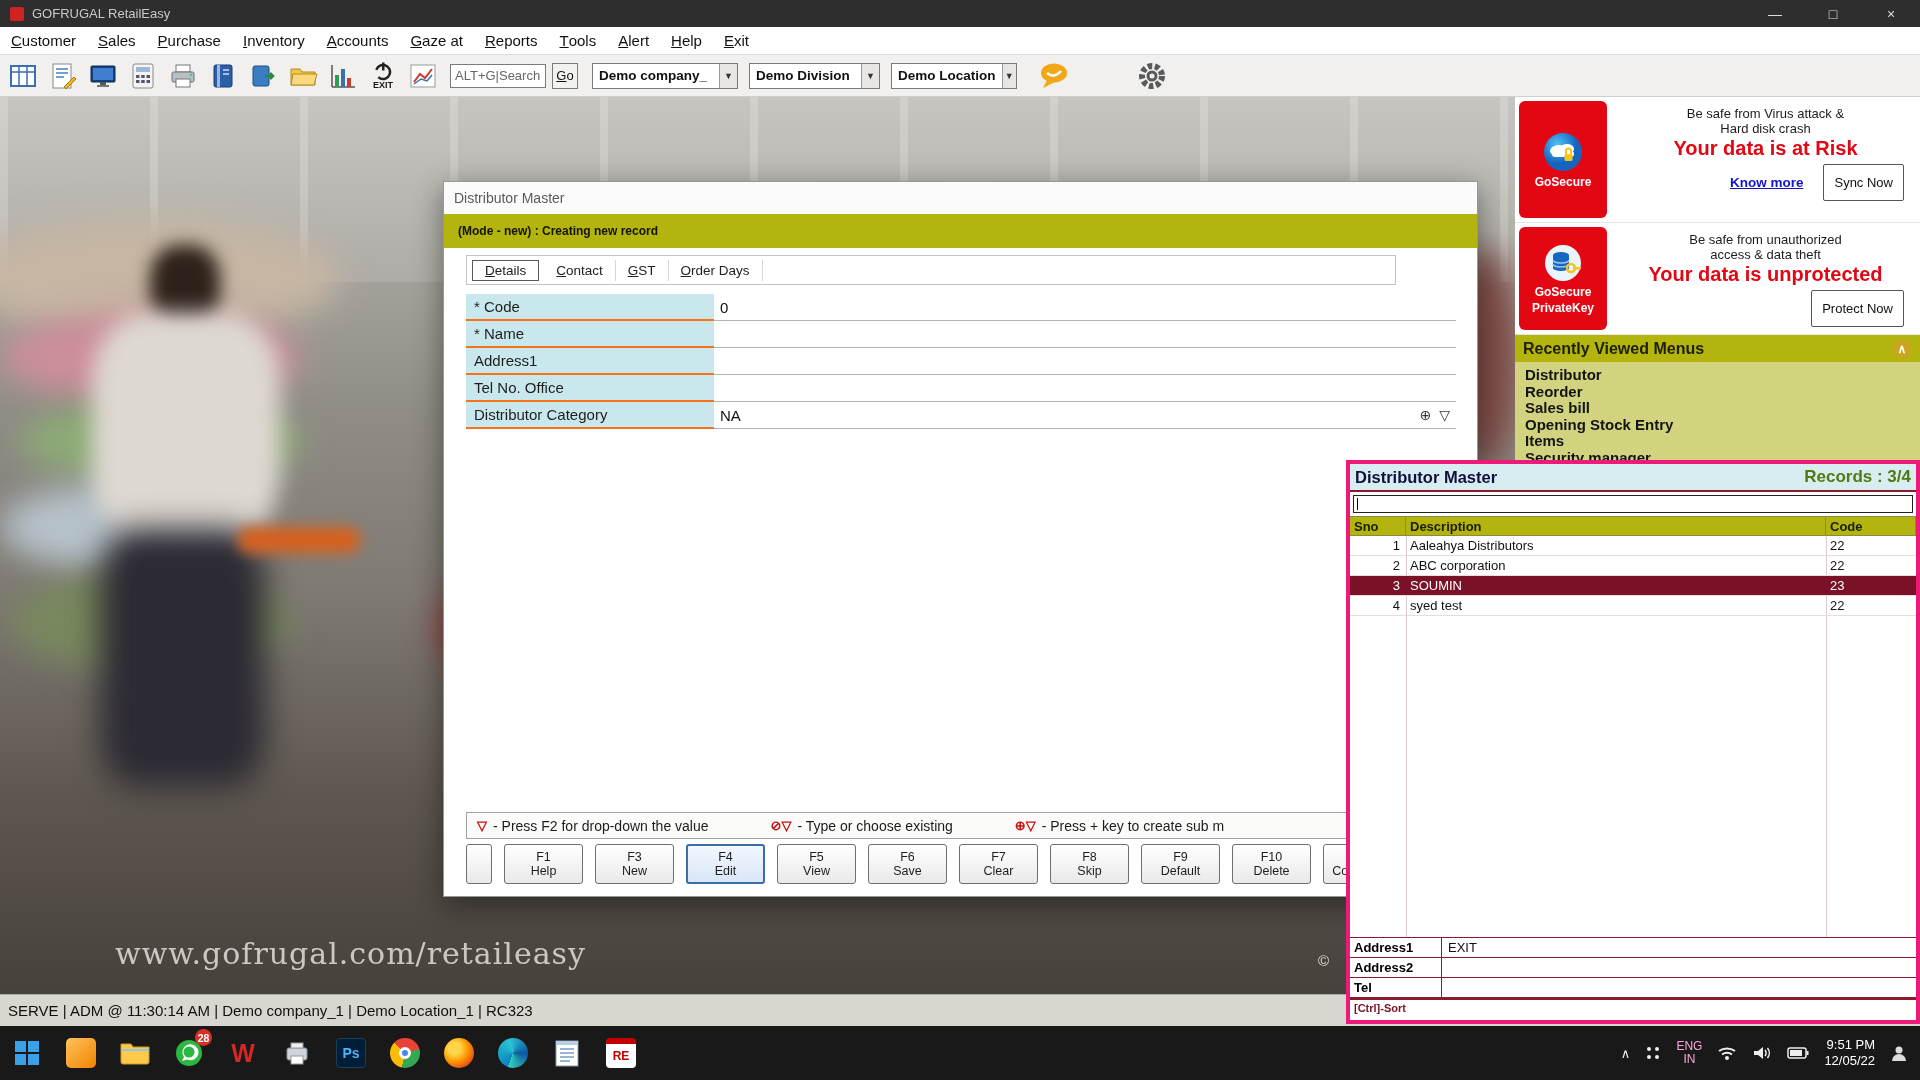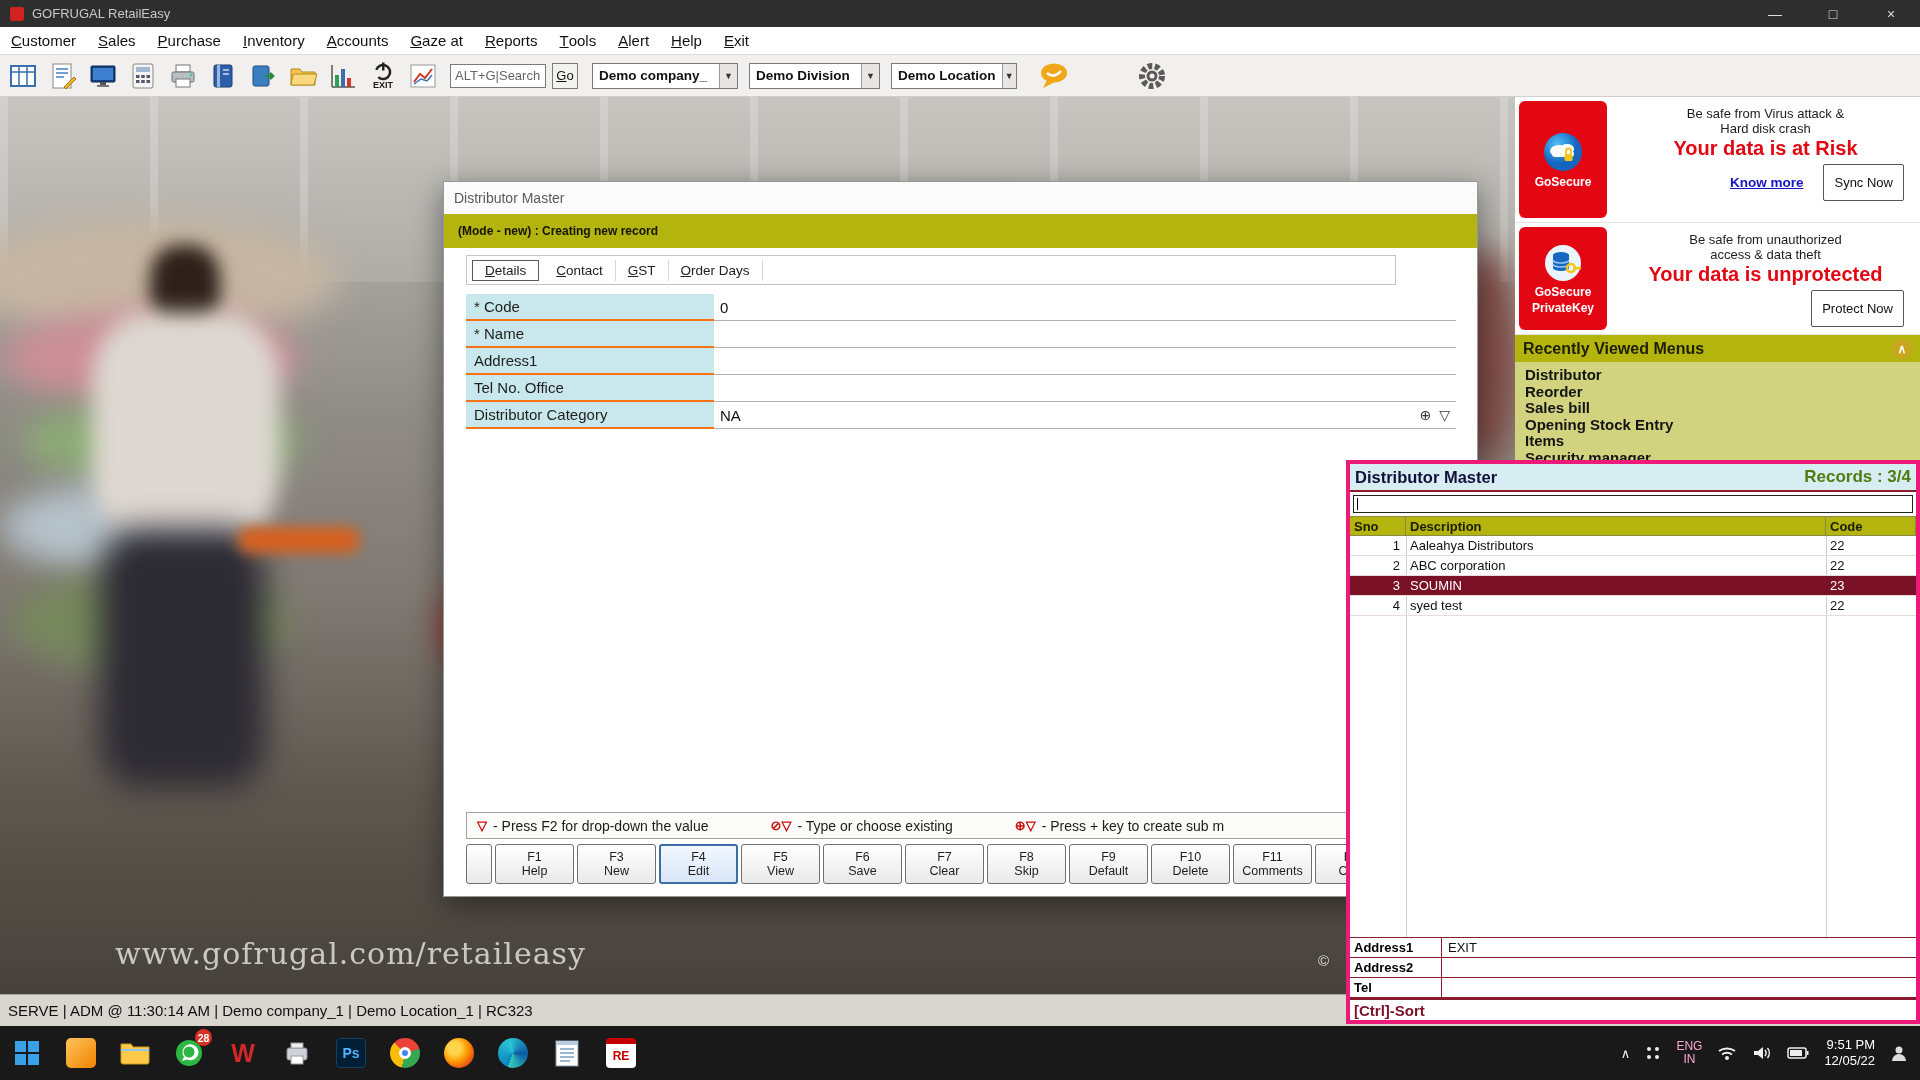"F1" .fkeys { gap: 3px -> 12px }
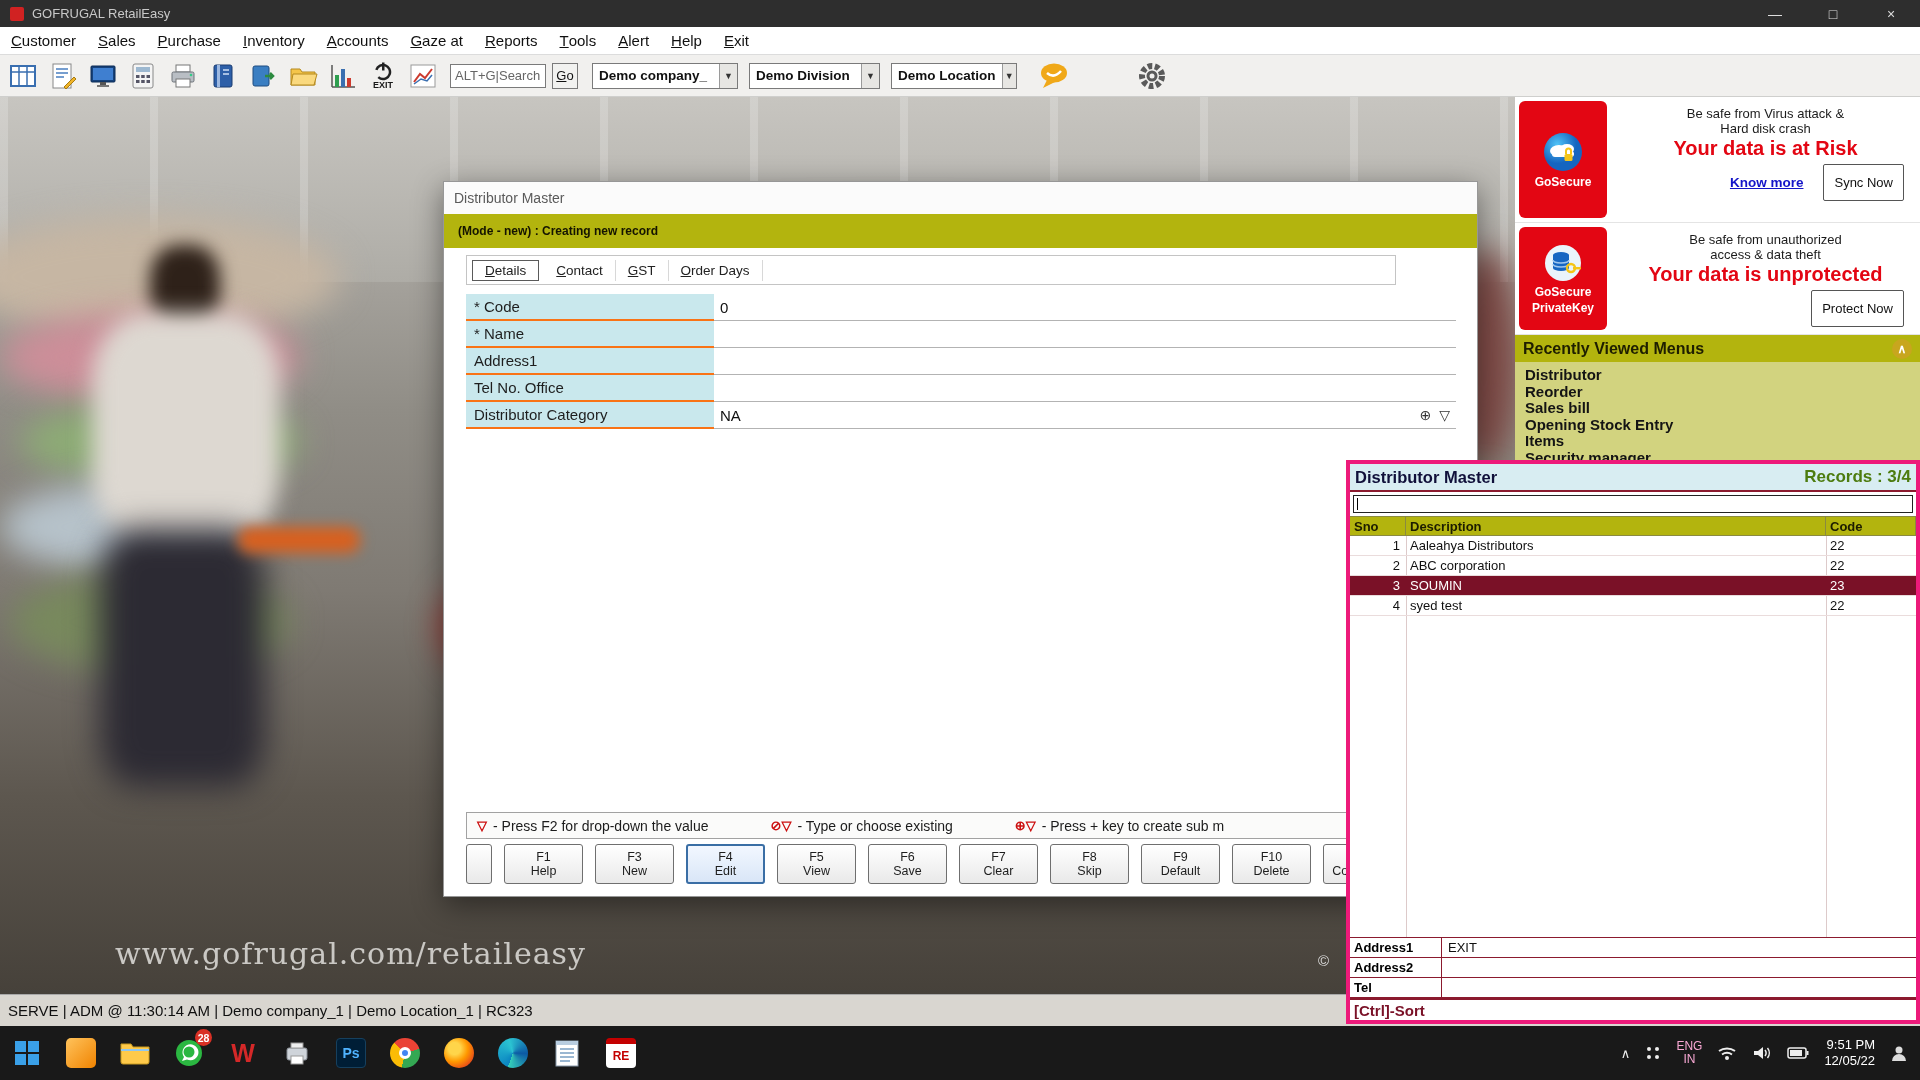"[Ctrl]-Sort" .lk-footer { font-size: 15px -> 11px }
